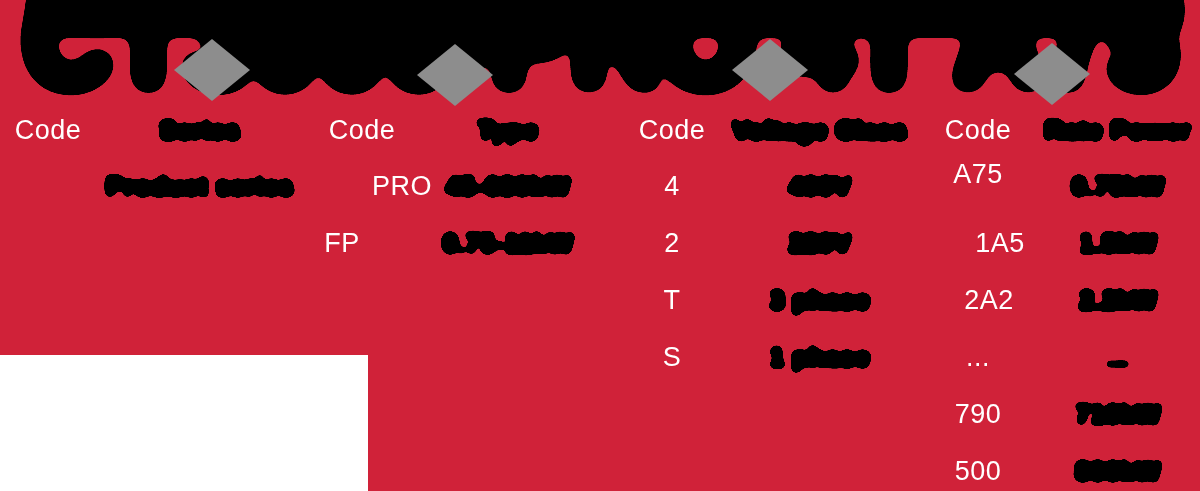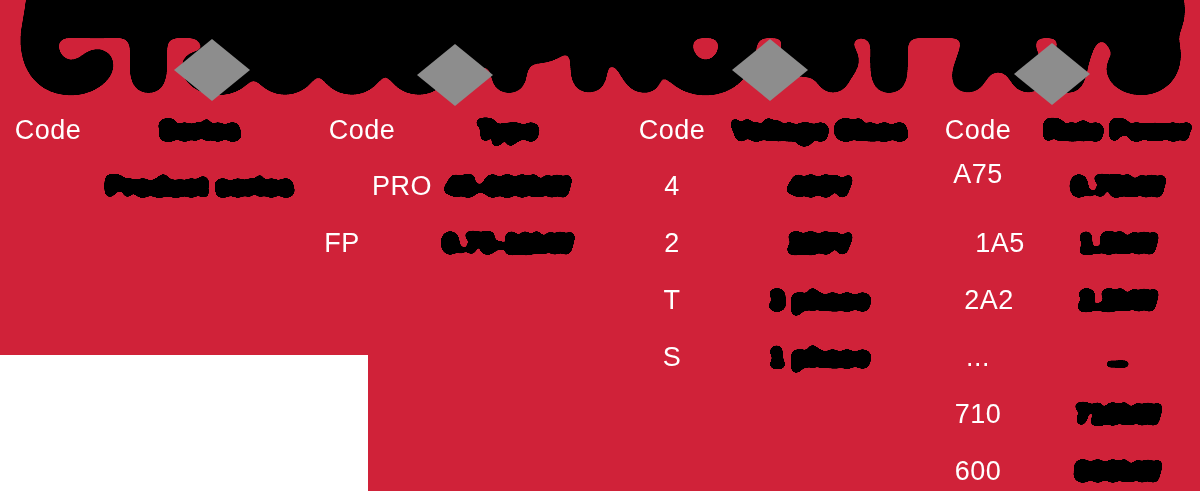"710" div.cell { text: 710 -> 790 }
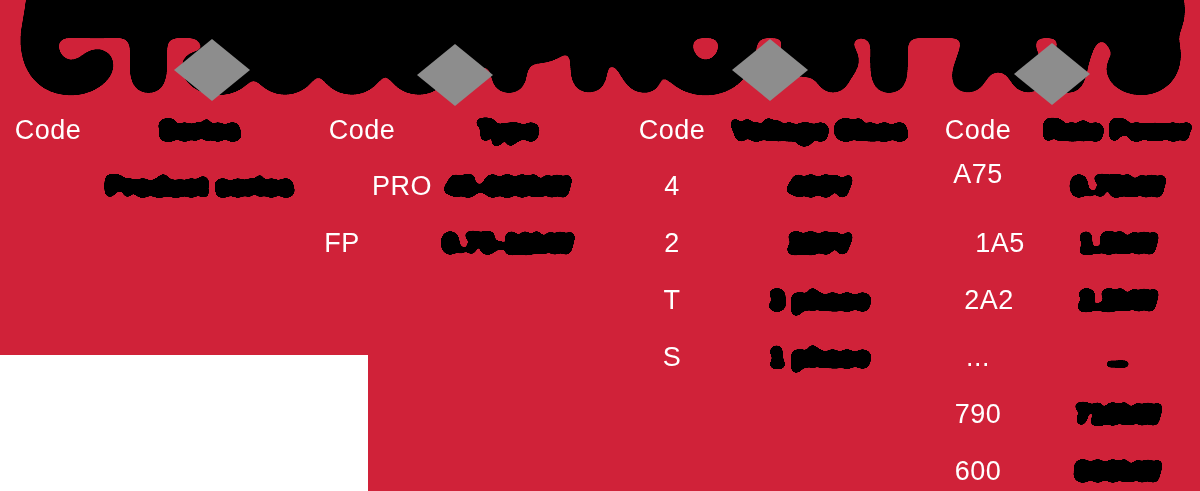"600" div.cell { text: 600 -> 500 }
